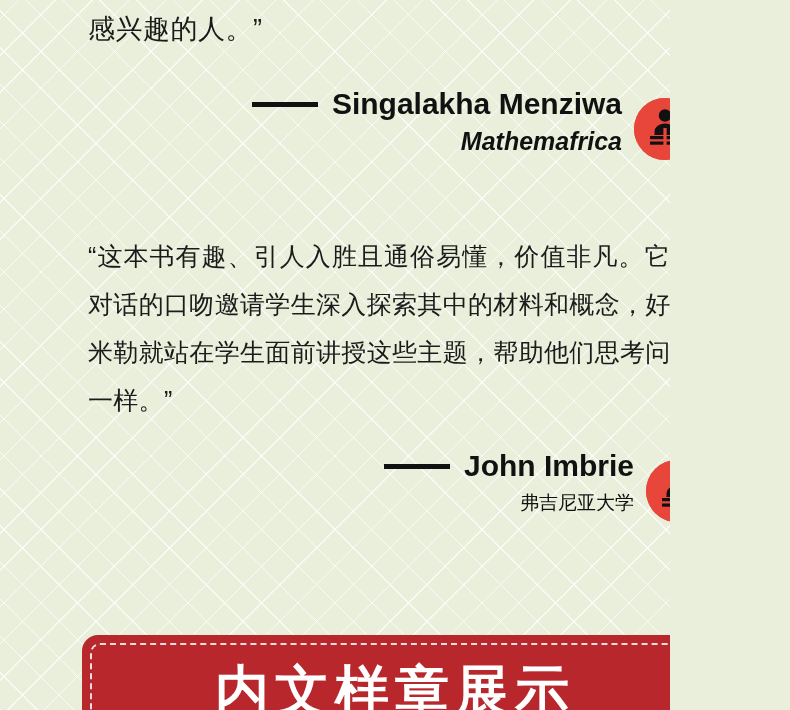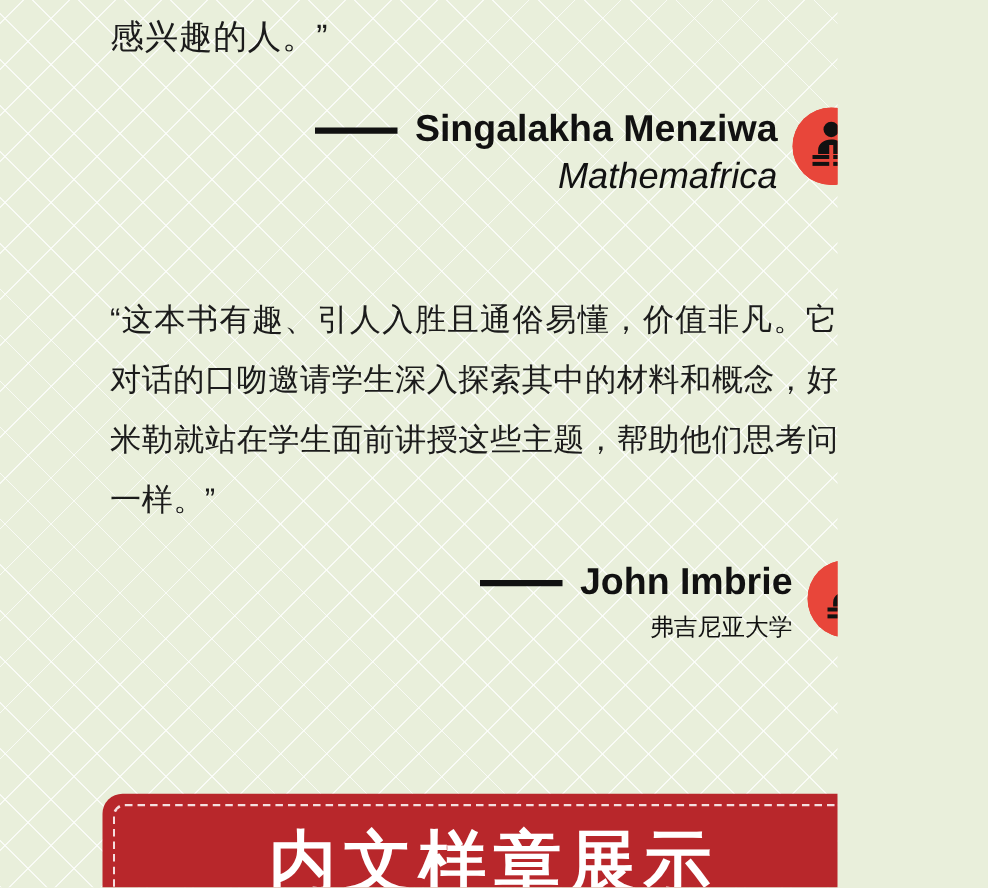"Singalakha Menziwa" .attribution { align-items: flex-start -> flex-end }
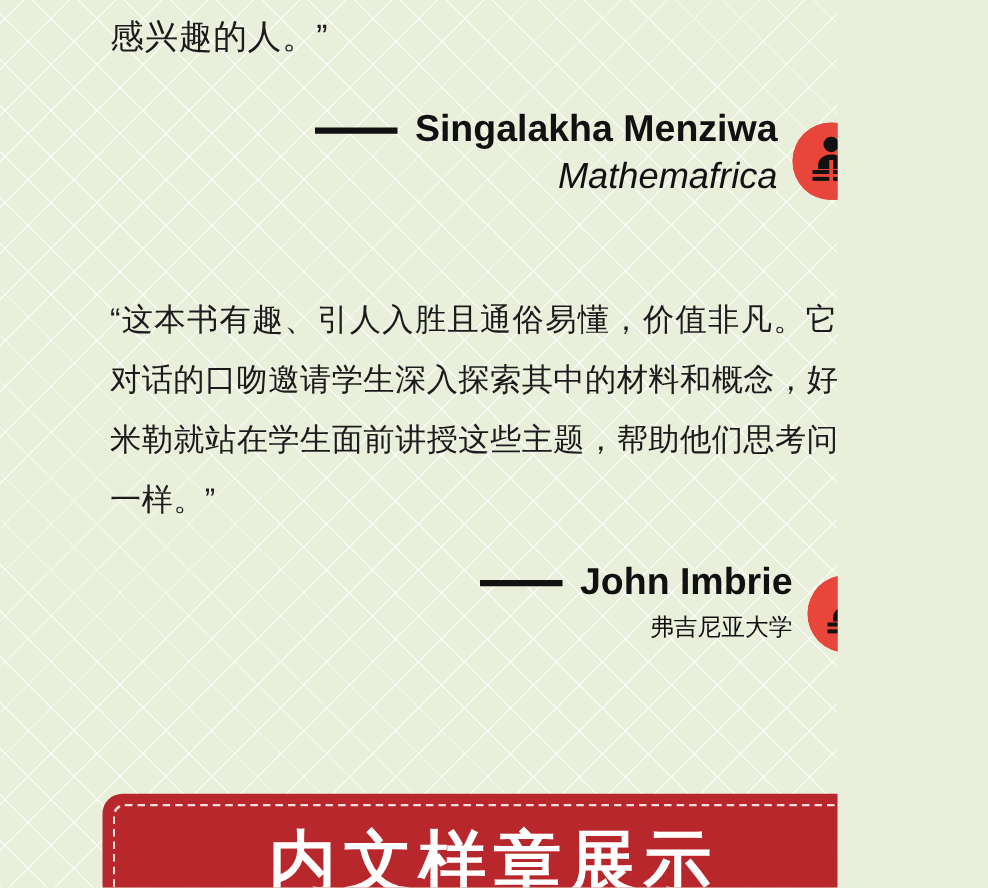"Mathemafrica" .attr-line2 { font-size: 29px -> 25px; font-weight: normal -> bold }
